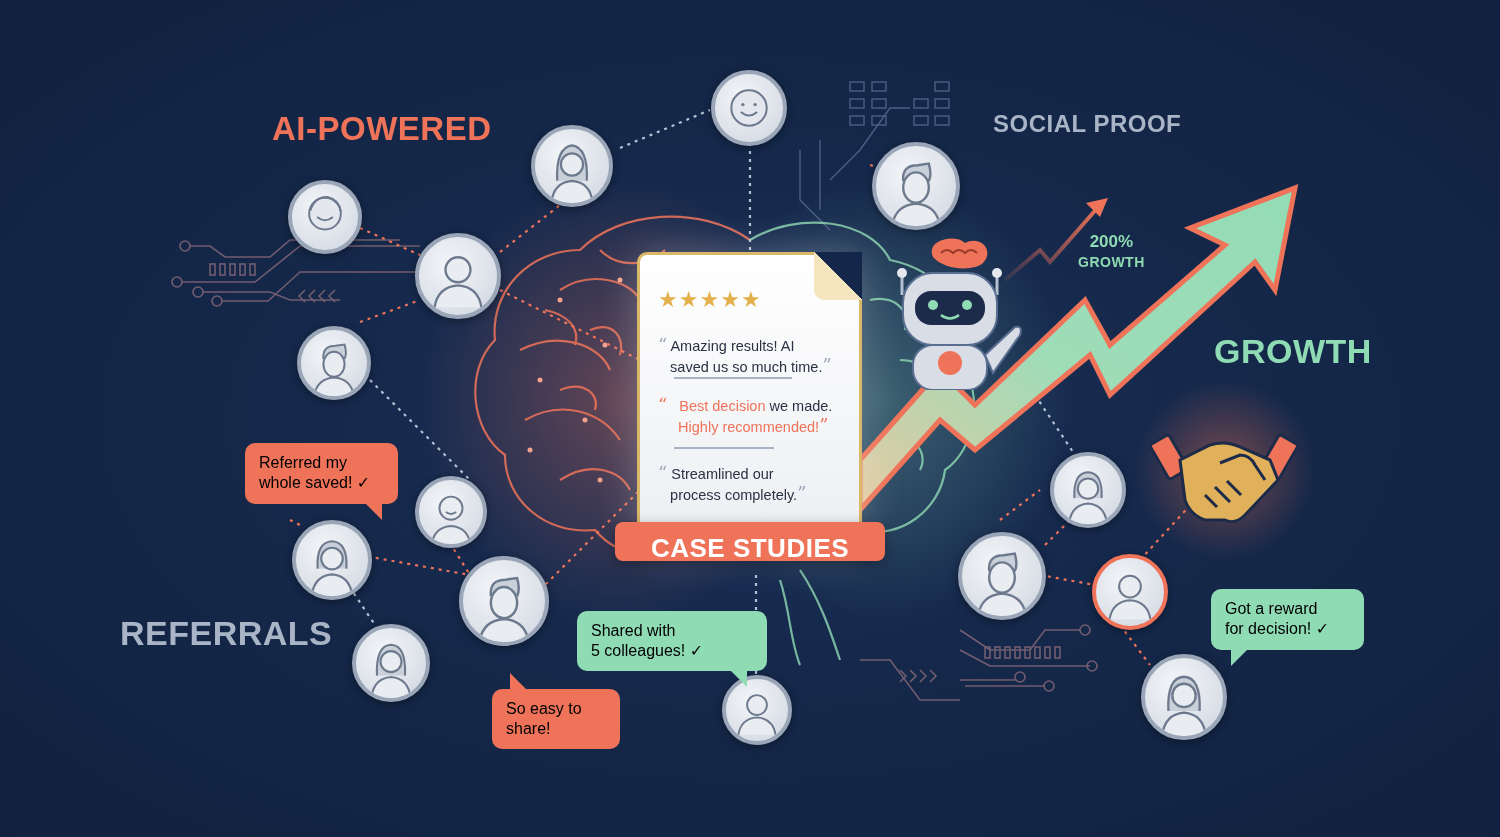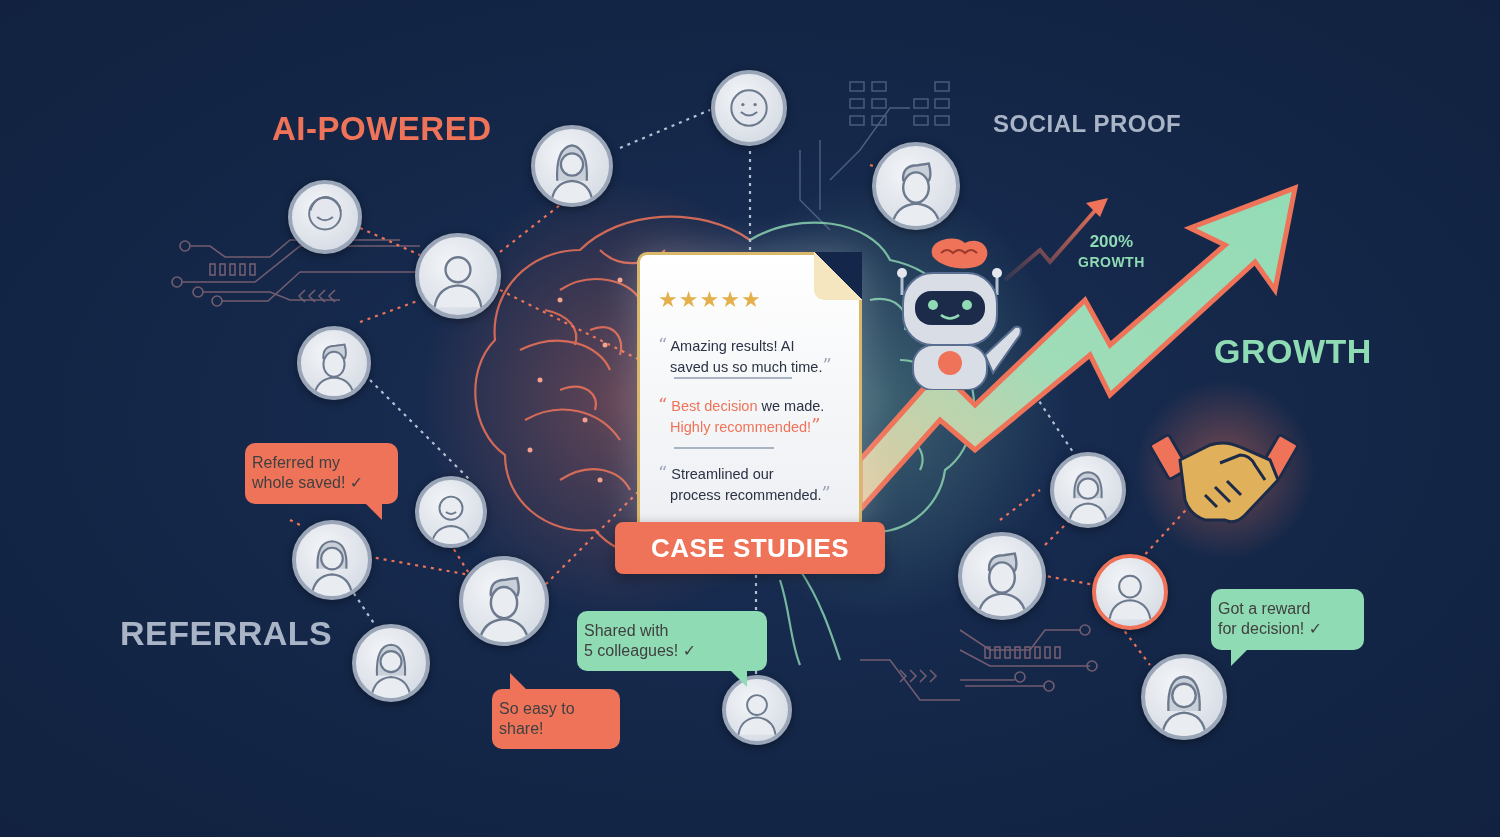"Best decision" .quote .hl { margin-left: none -> 8px }
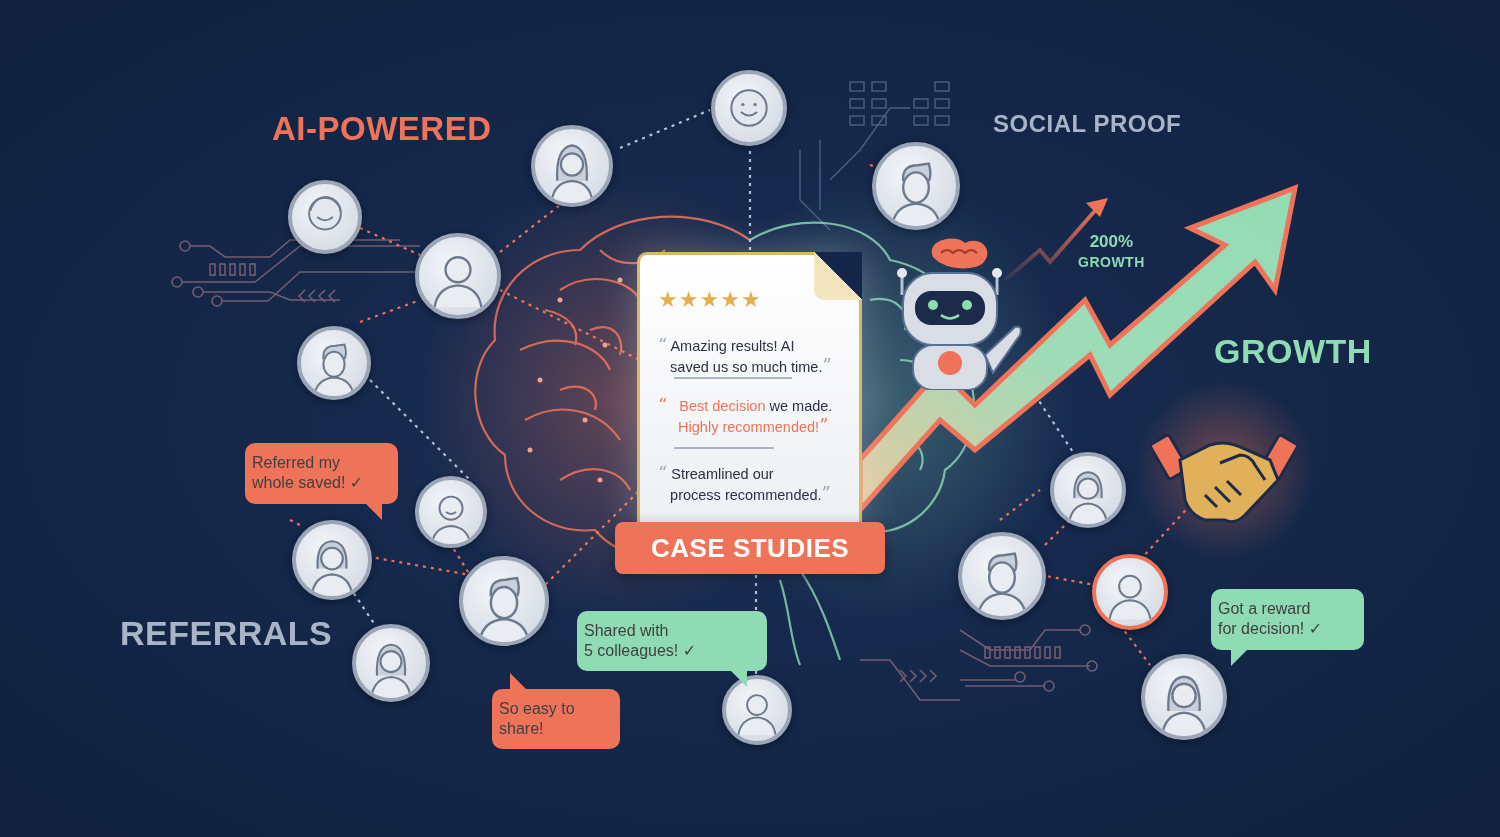"Referred my" .bubble { color: #404040 -> #000000; padding: 10px 7px -> 10px 14px }
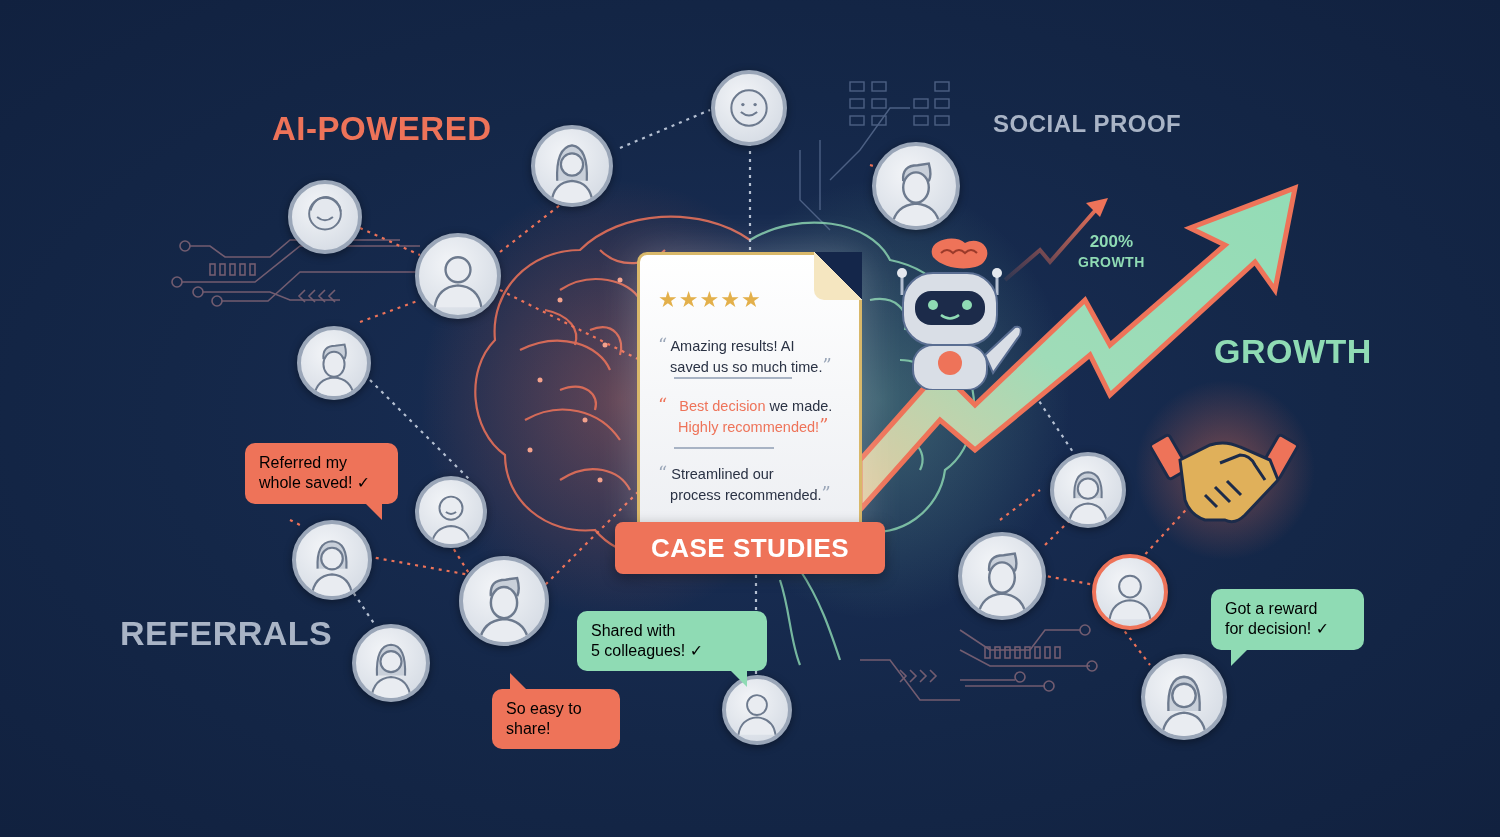"process recommended." span { text: recommended -> completely }
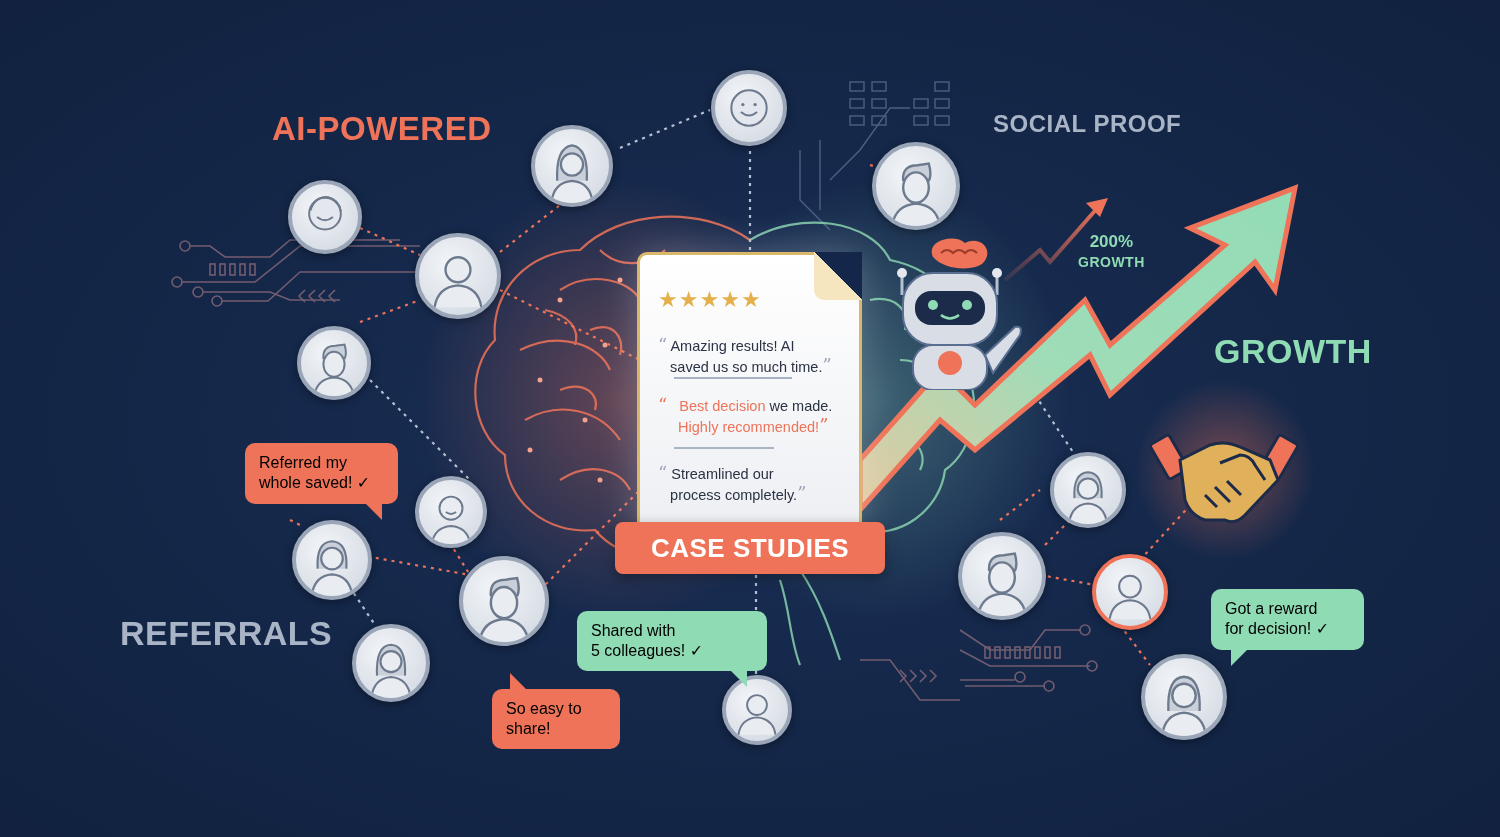"CASE STUDIES" .banner { height: 52px -> 39px }
